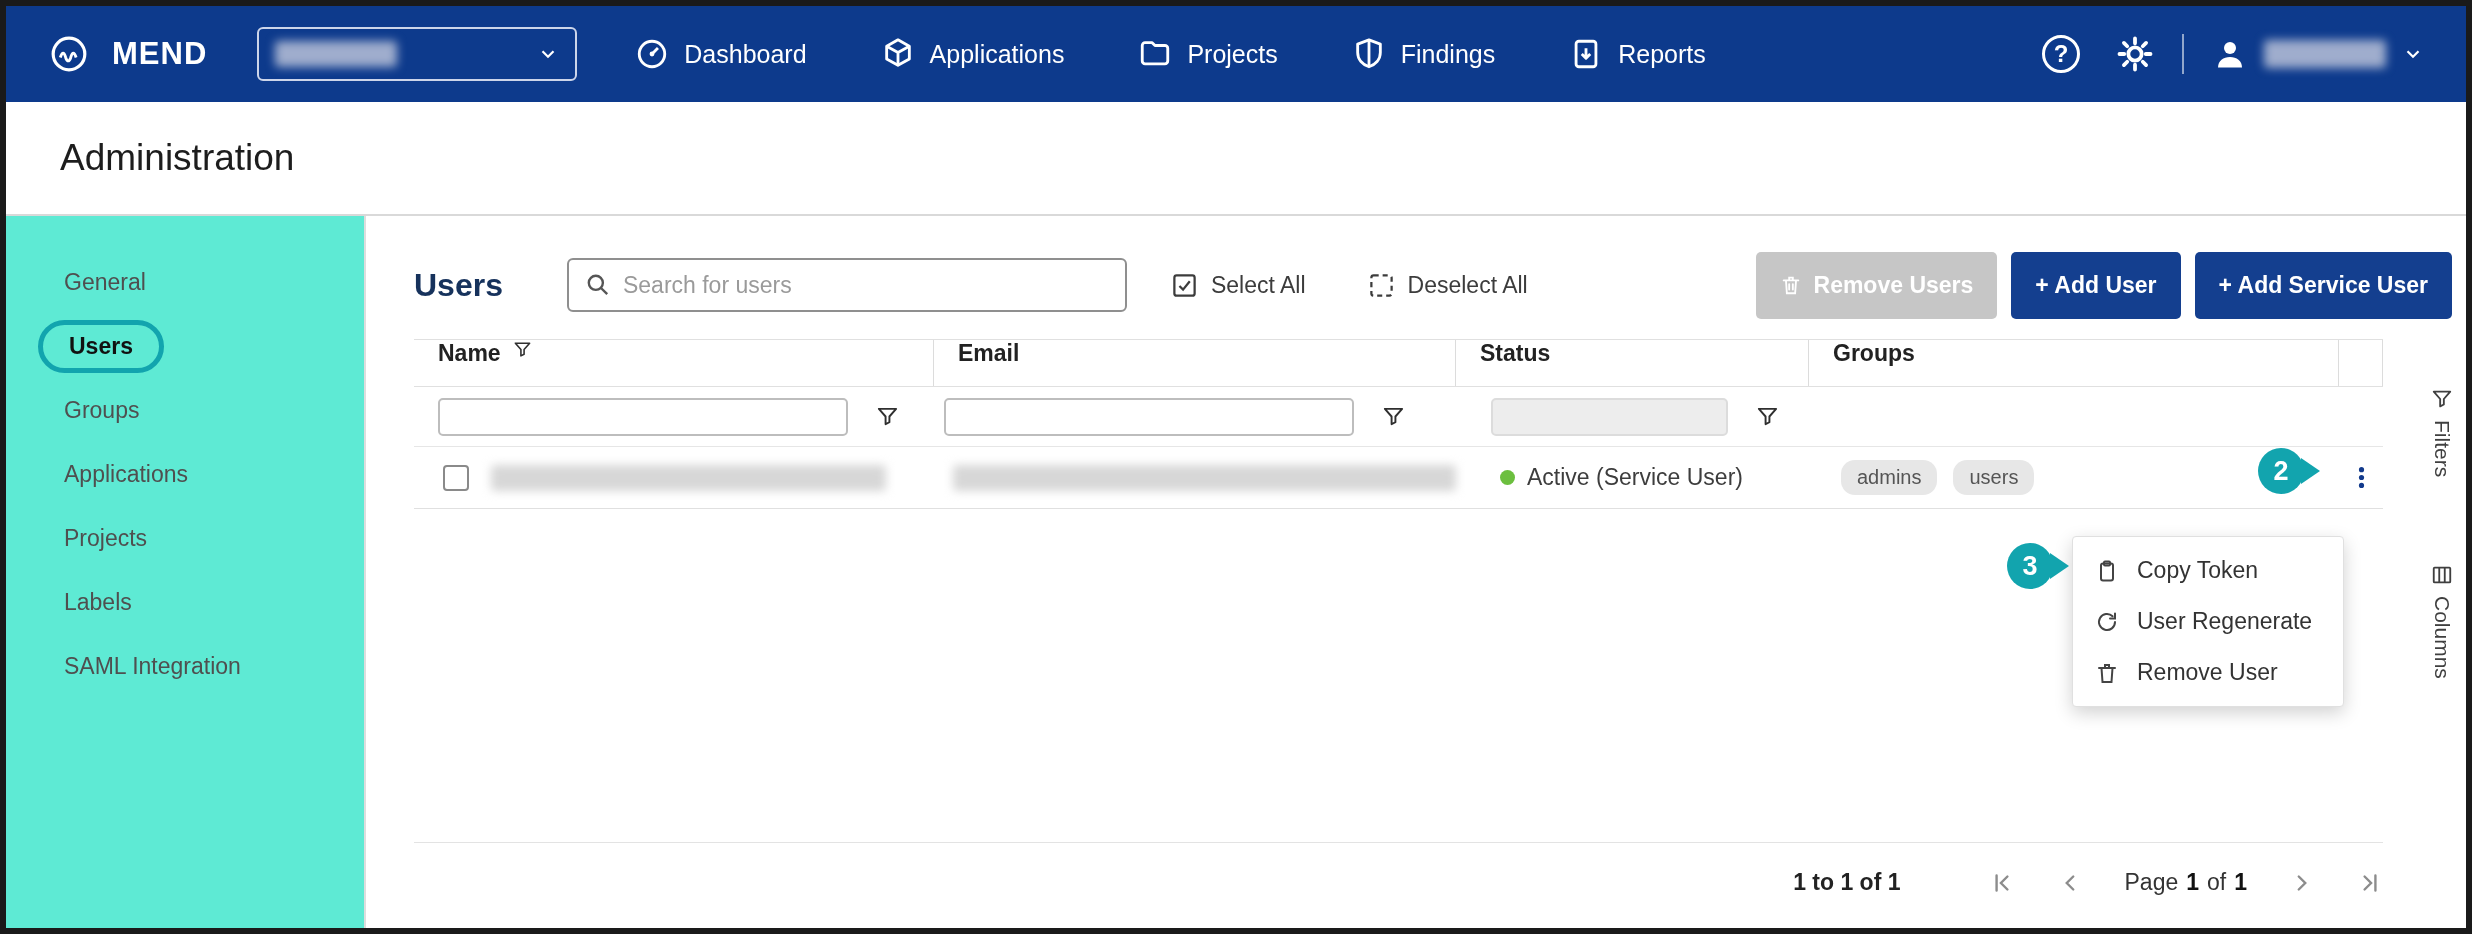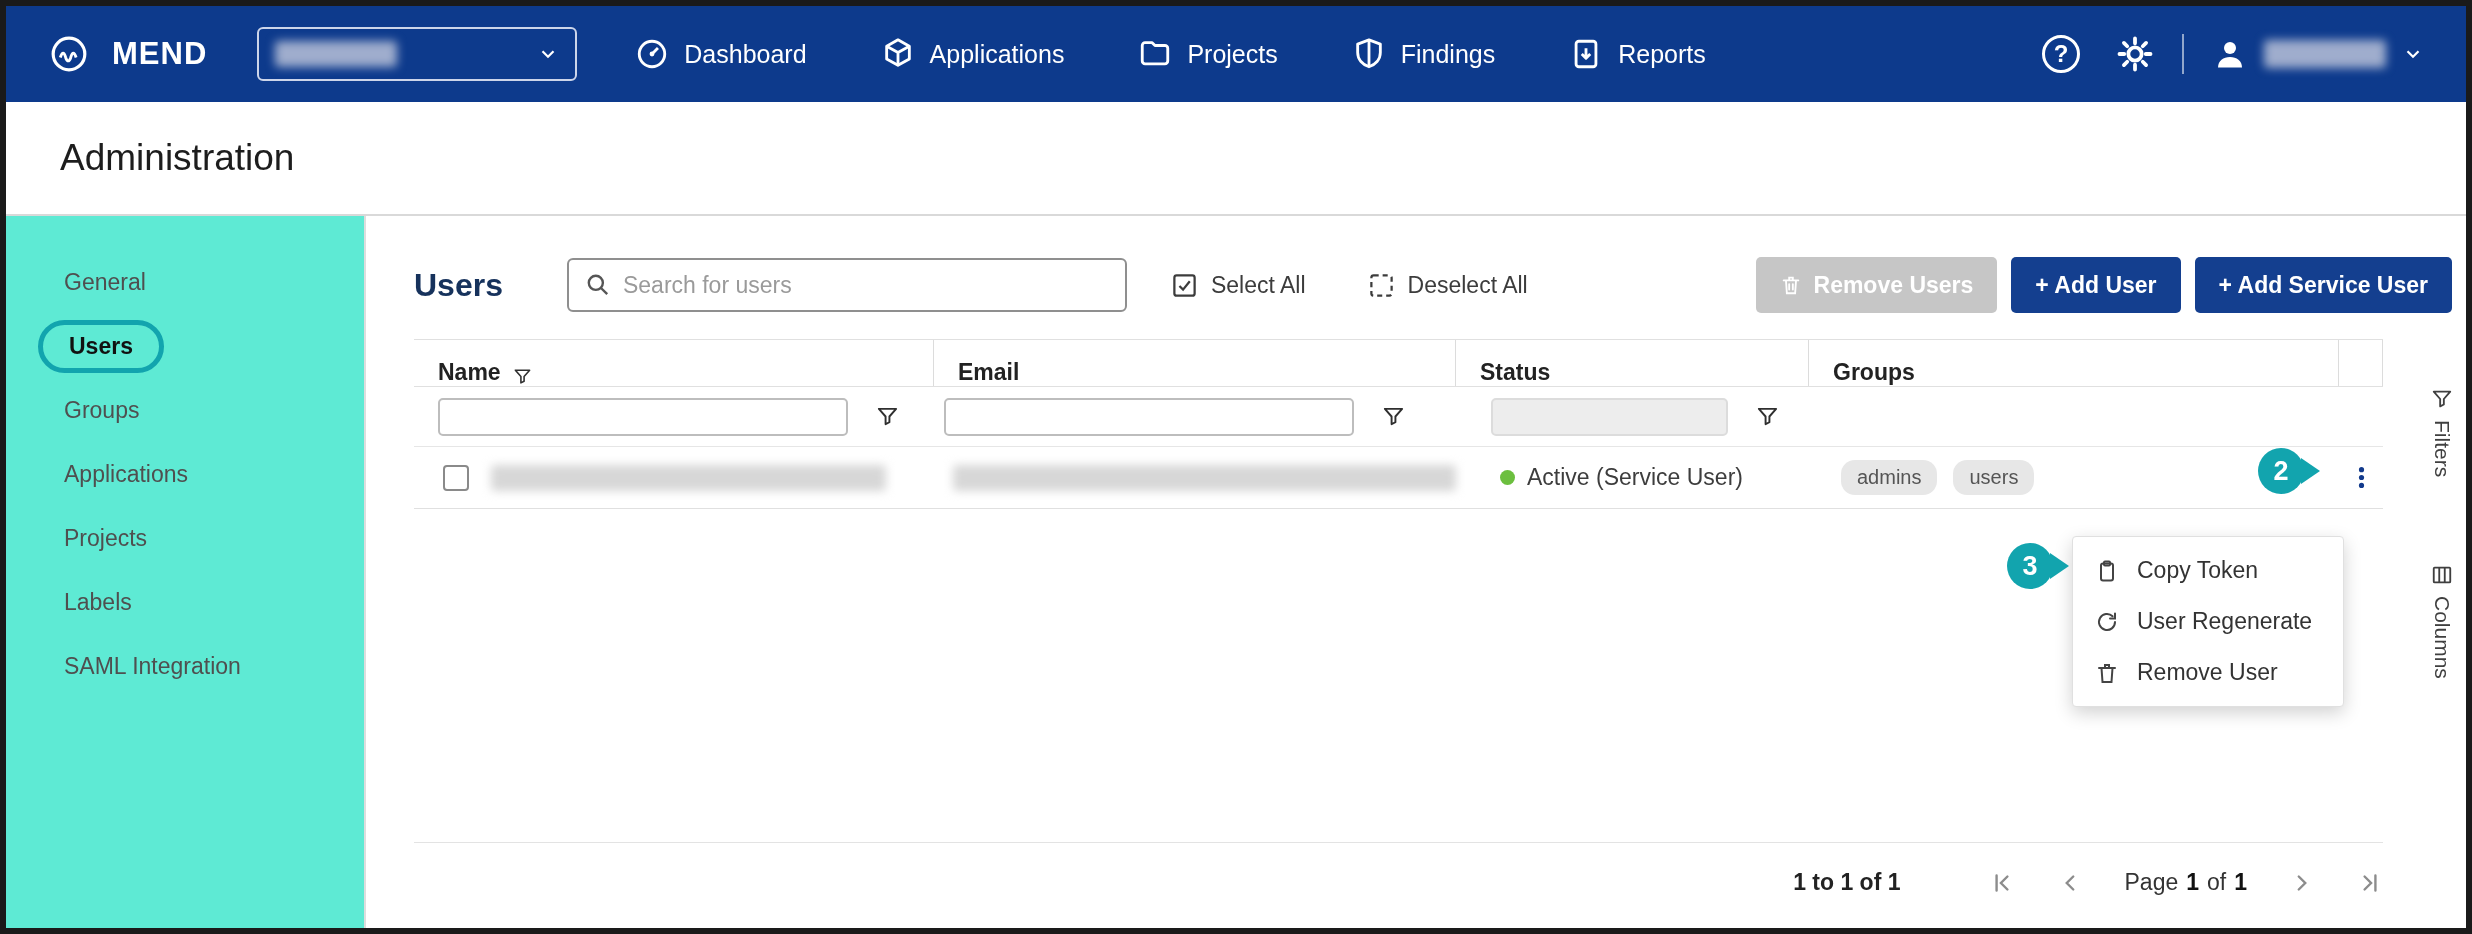"Remove Users" .btn { height: 56px -> 67px }
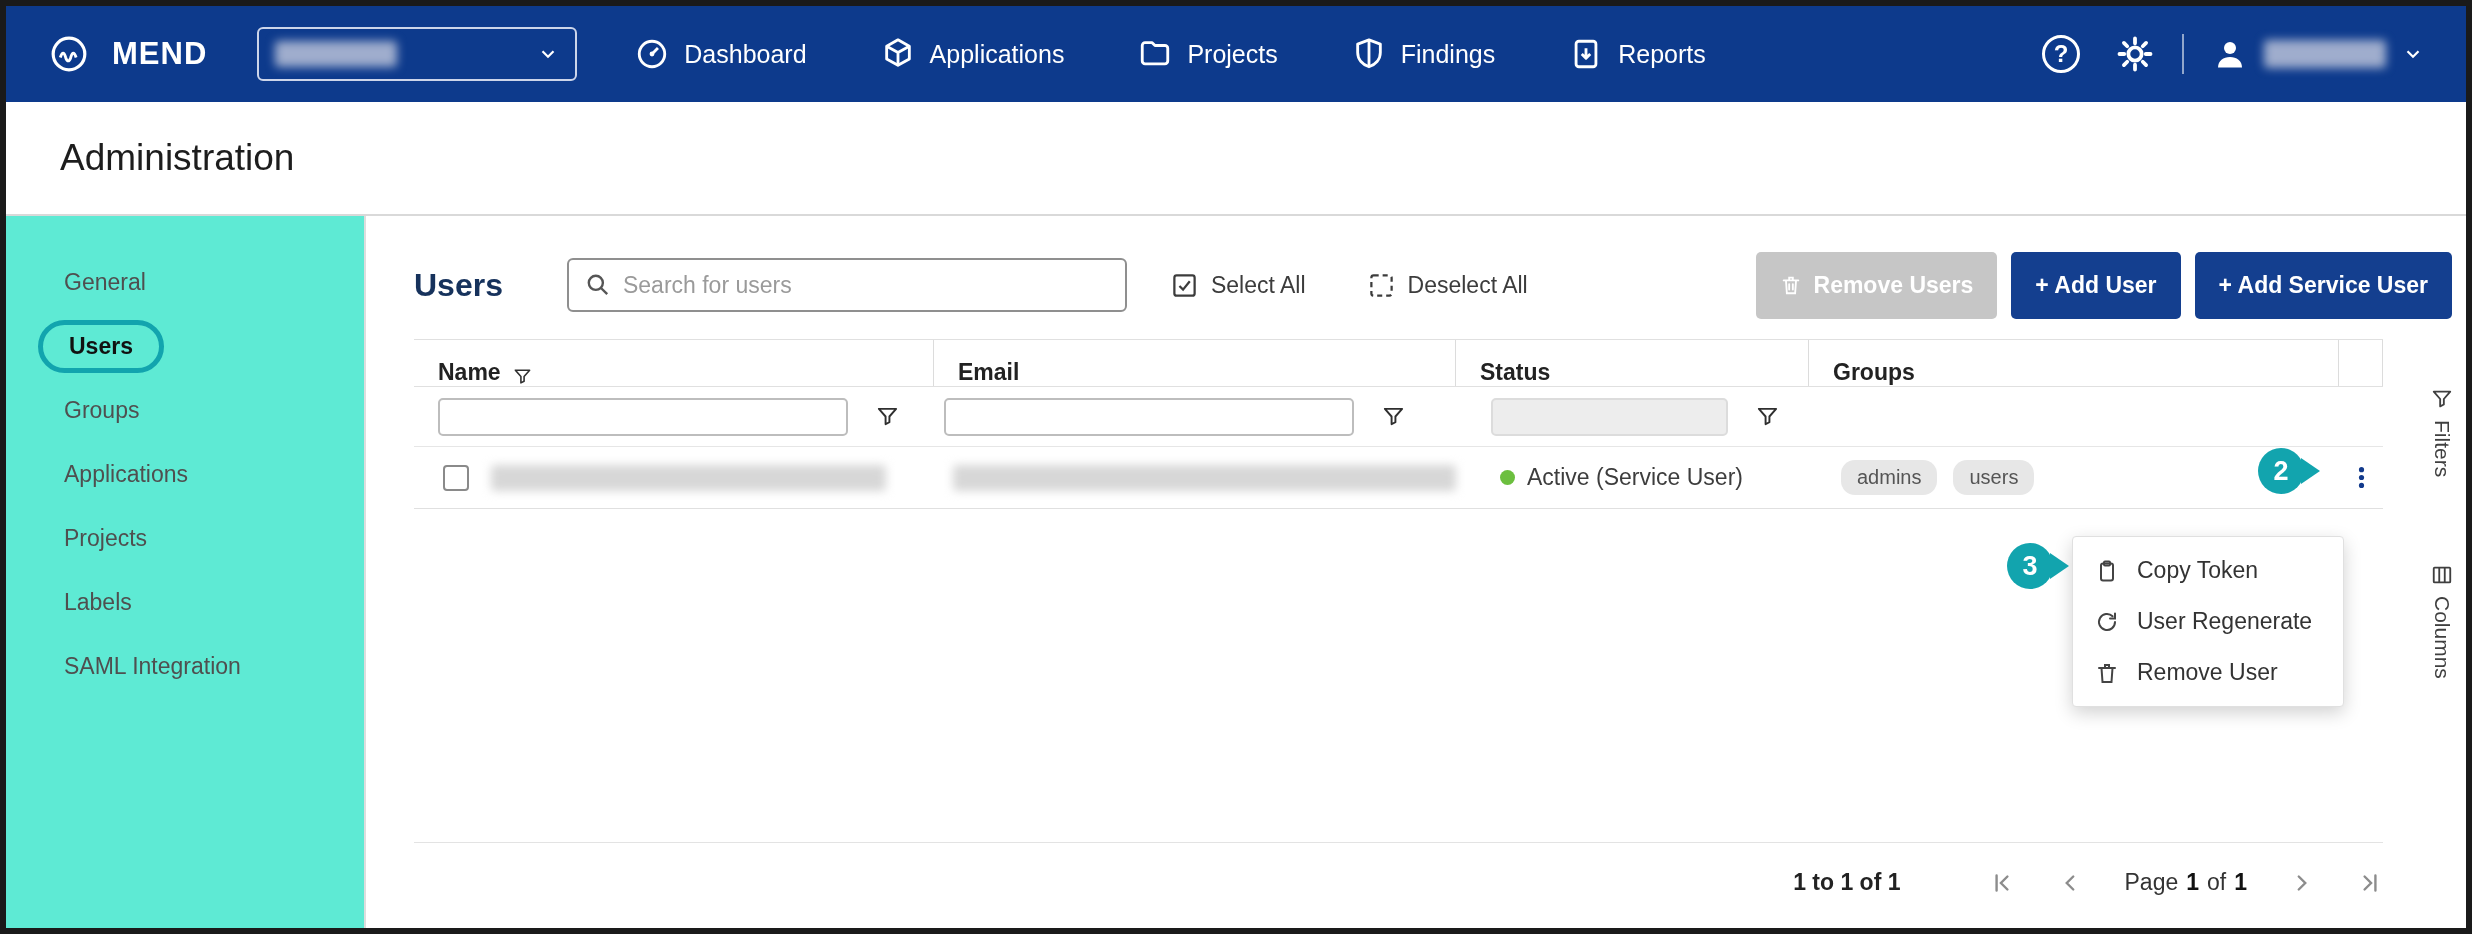"Name" .t-hcell { align-items: flex-end -> flex-start }
